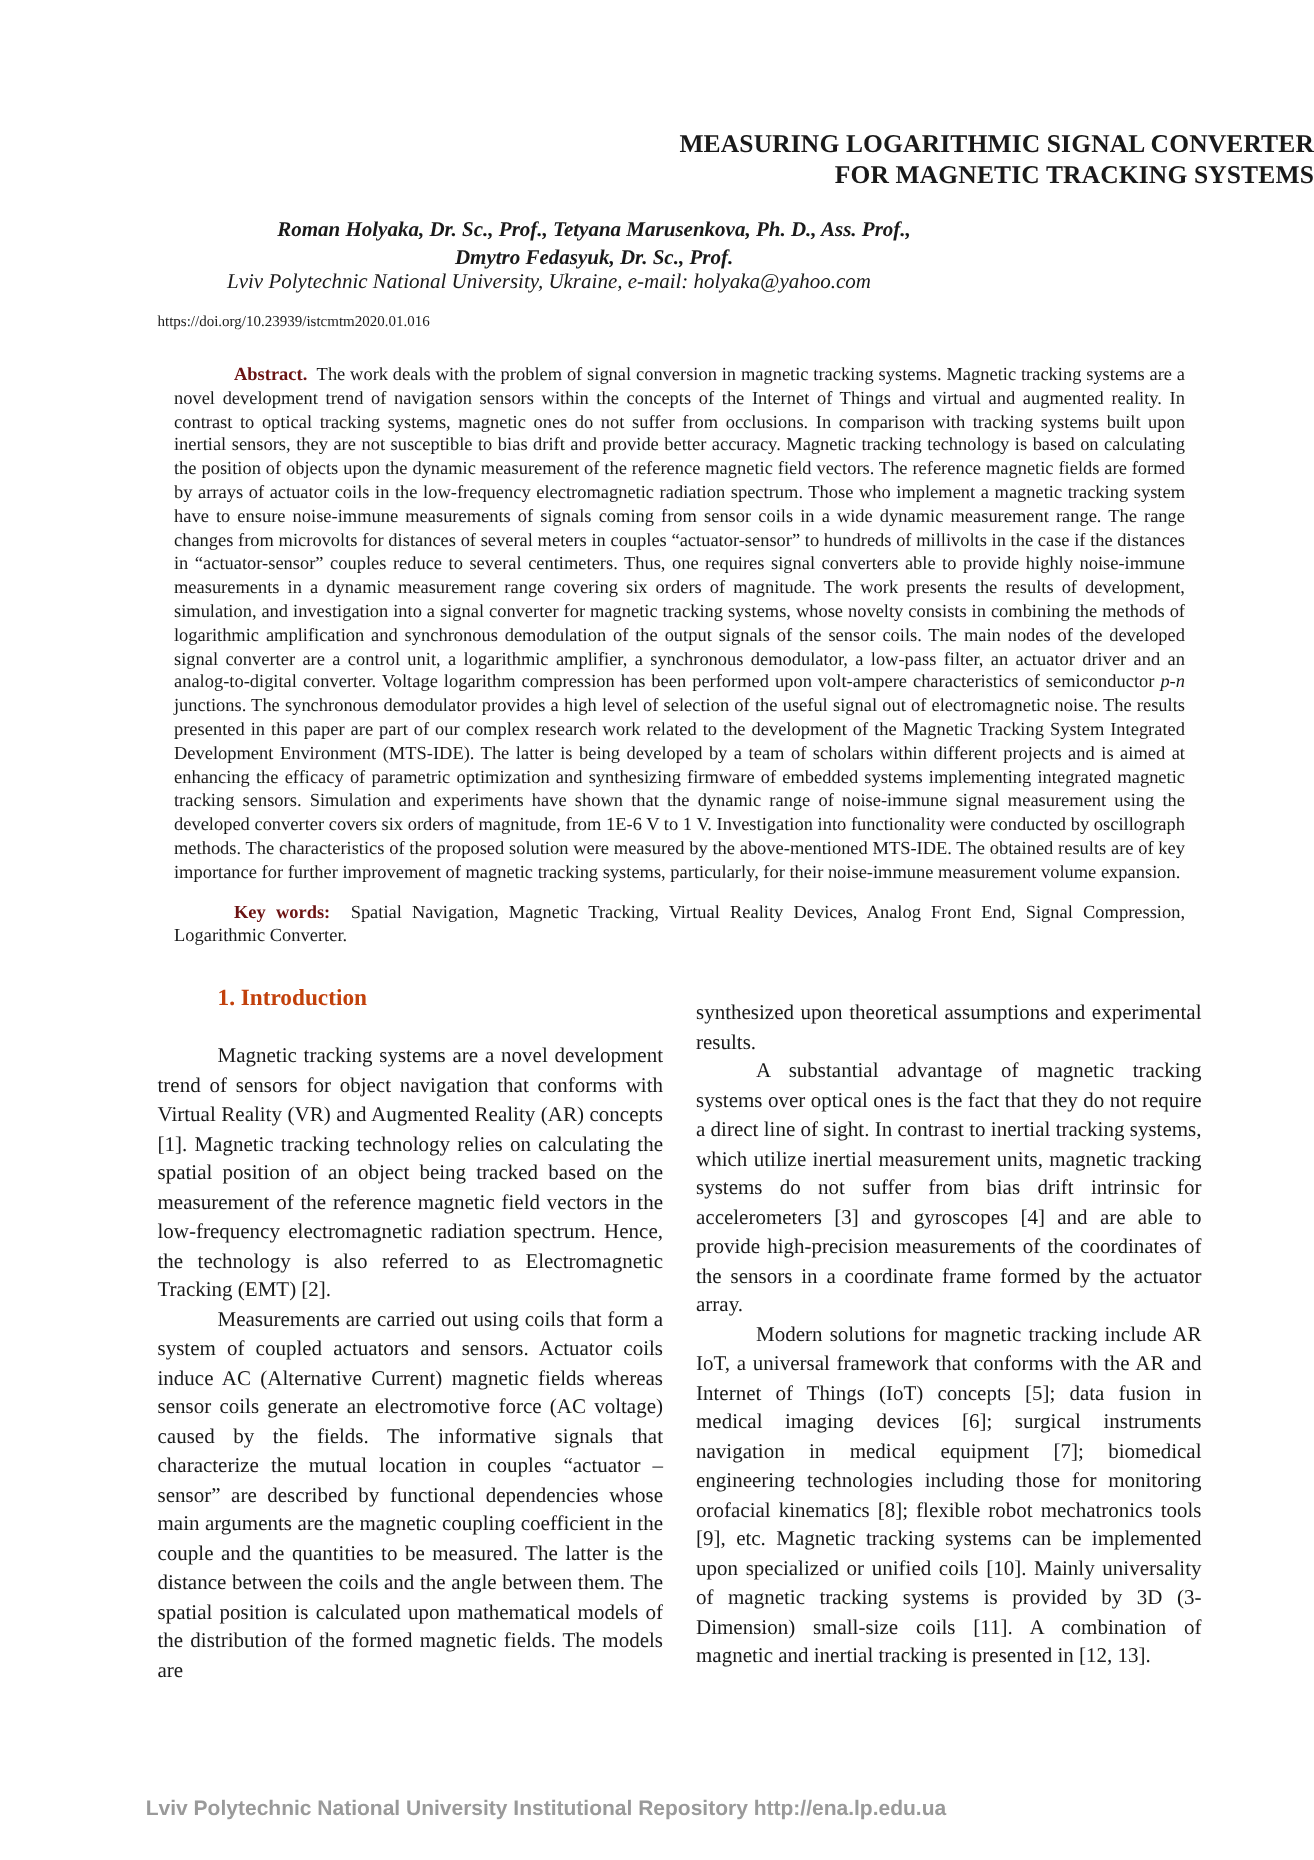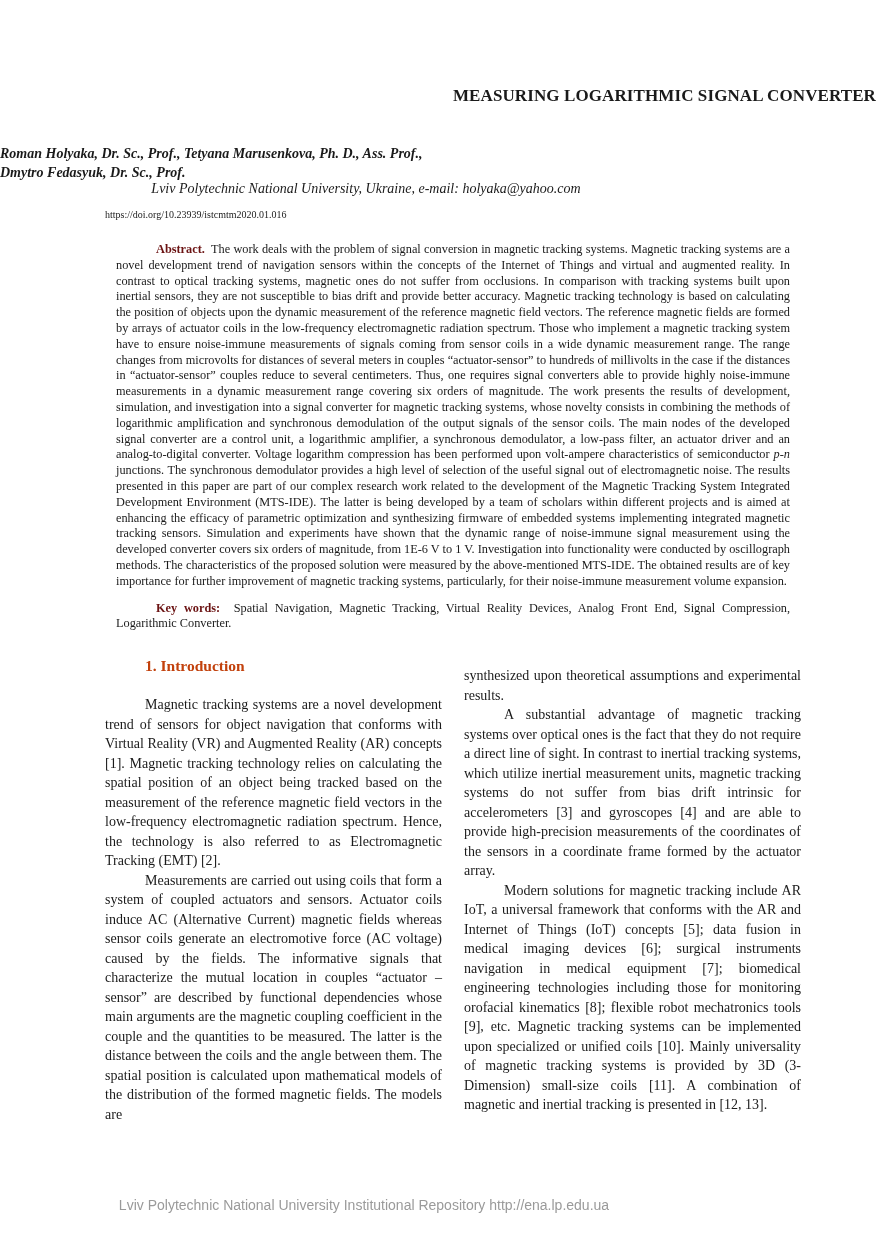"FOR MAGNETIC TRACKING SYSTEMS" div { html: none -> <div>FOR MAGNETIC TRACKING SYSTEMS</div> }
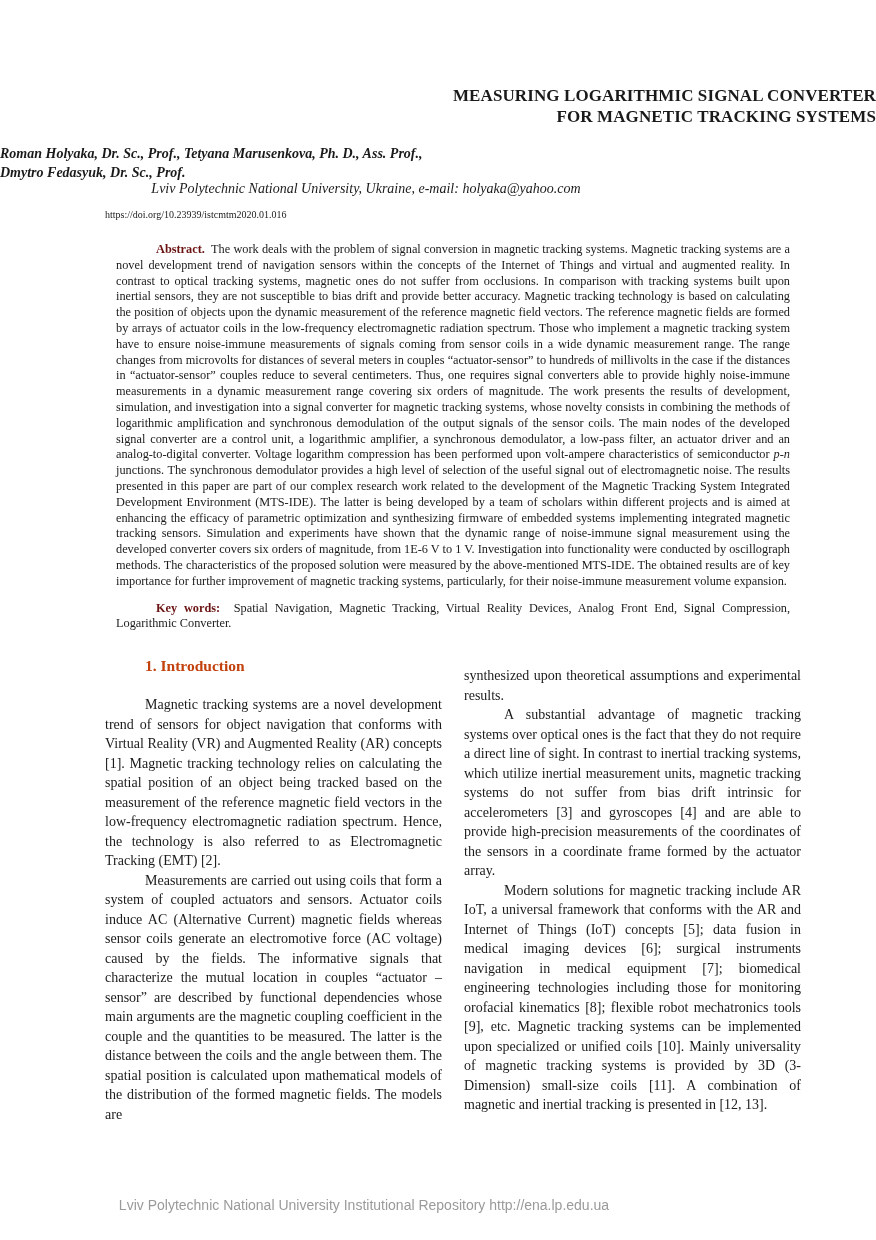"Roman Holyaka, Dr. Sc., Prof.," .authors { text-align: left -> center }
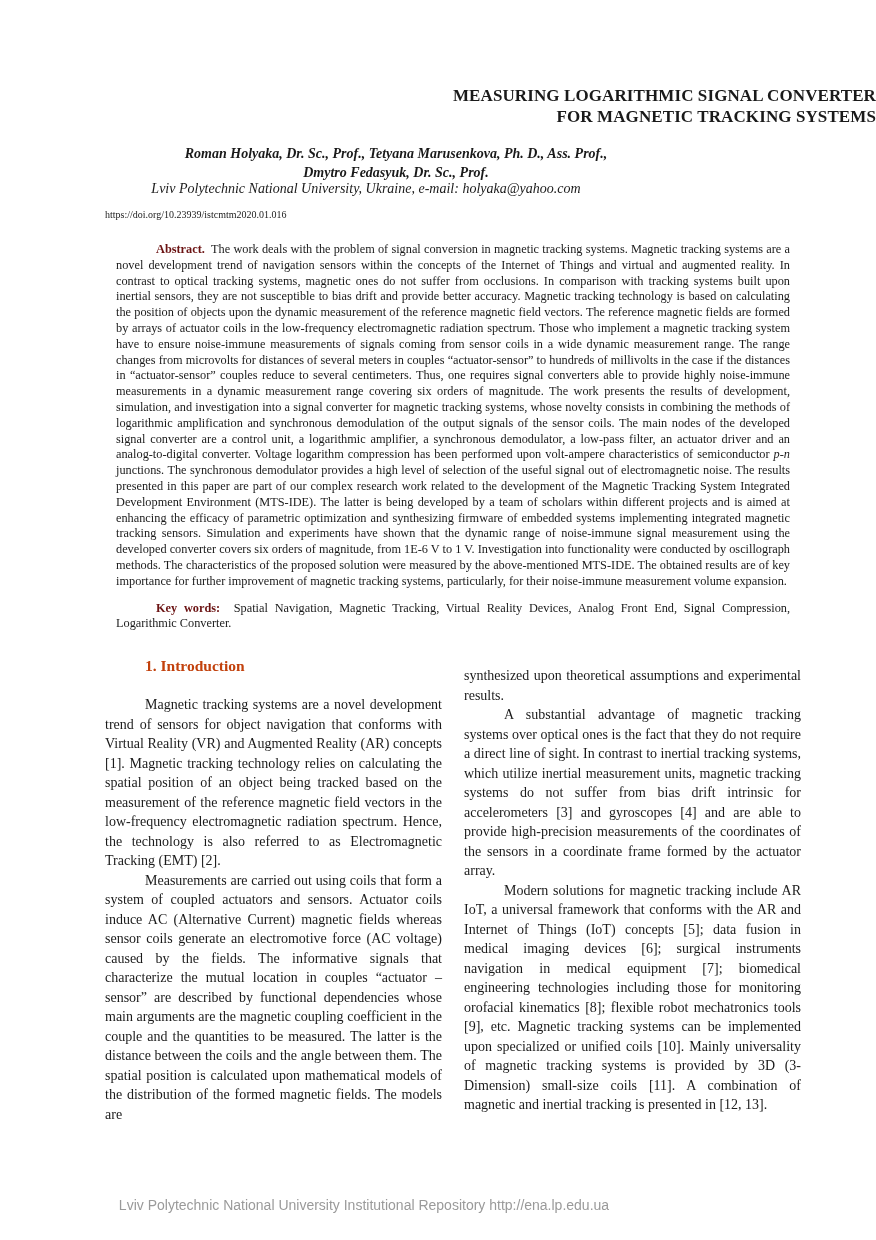"Lviv Polytechnic National University" .footer { font-weight: none -> bold }
